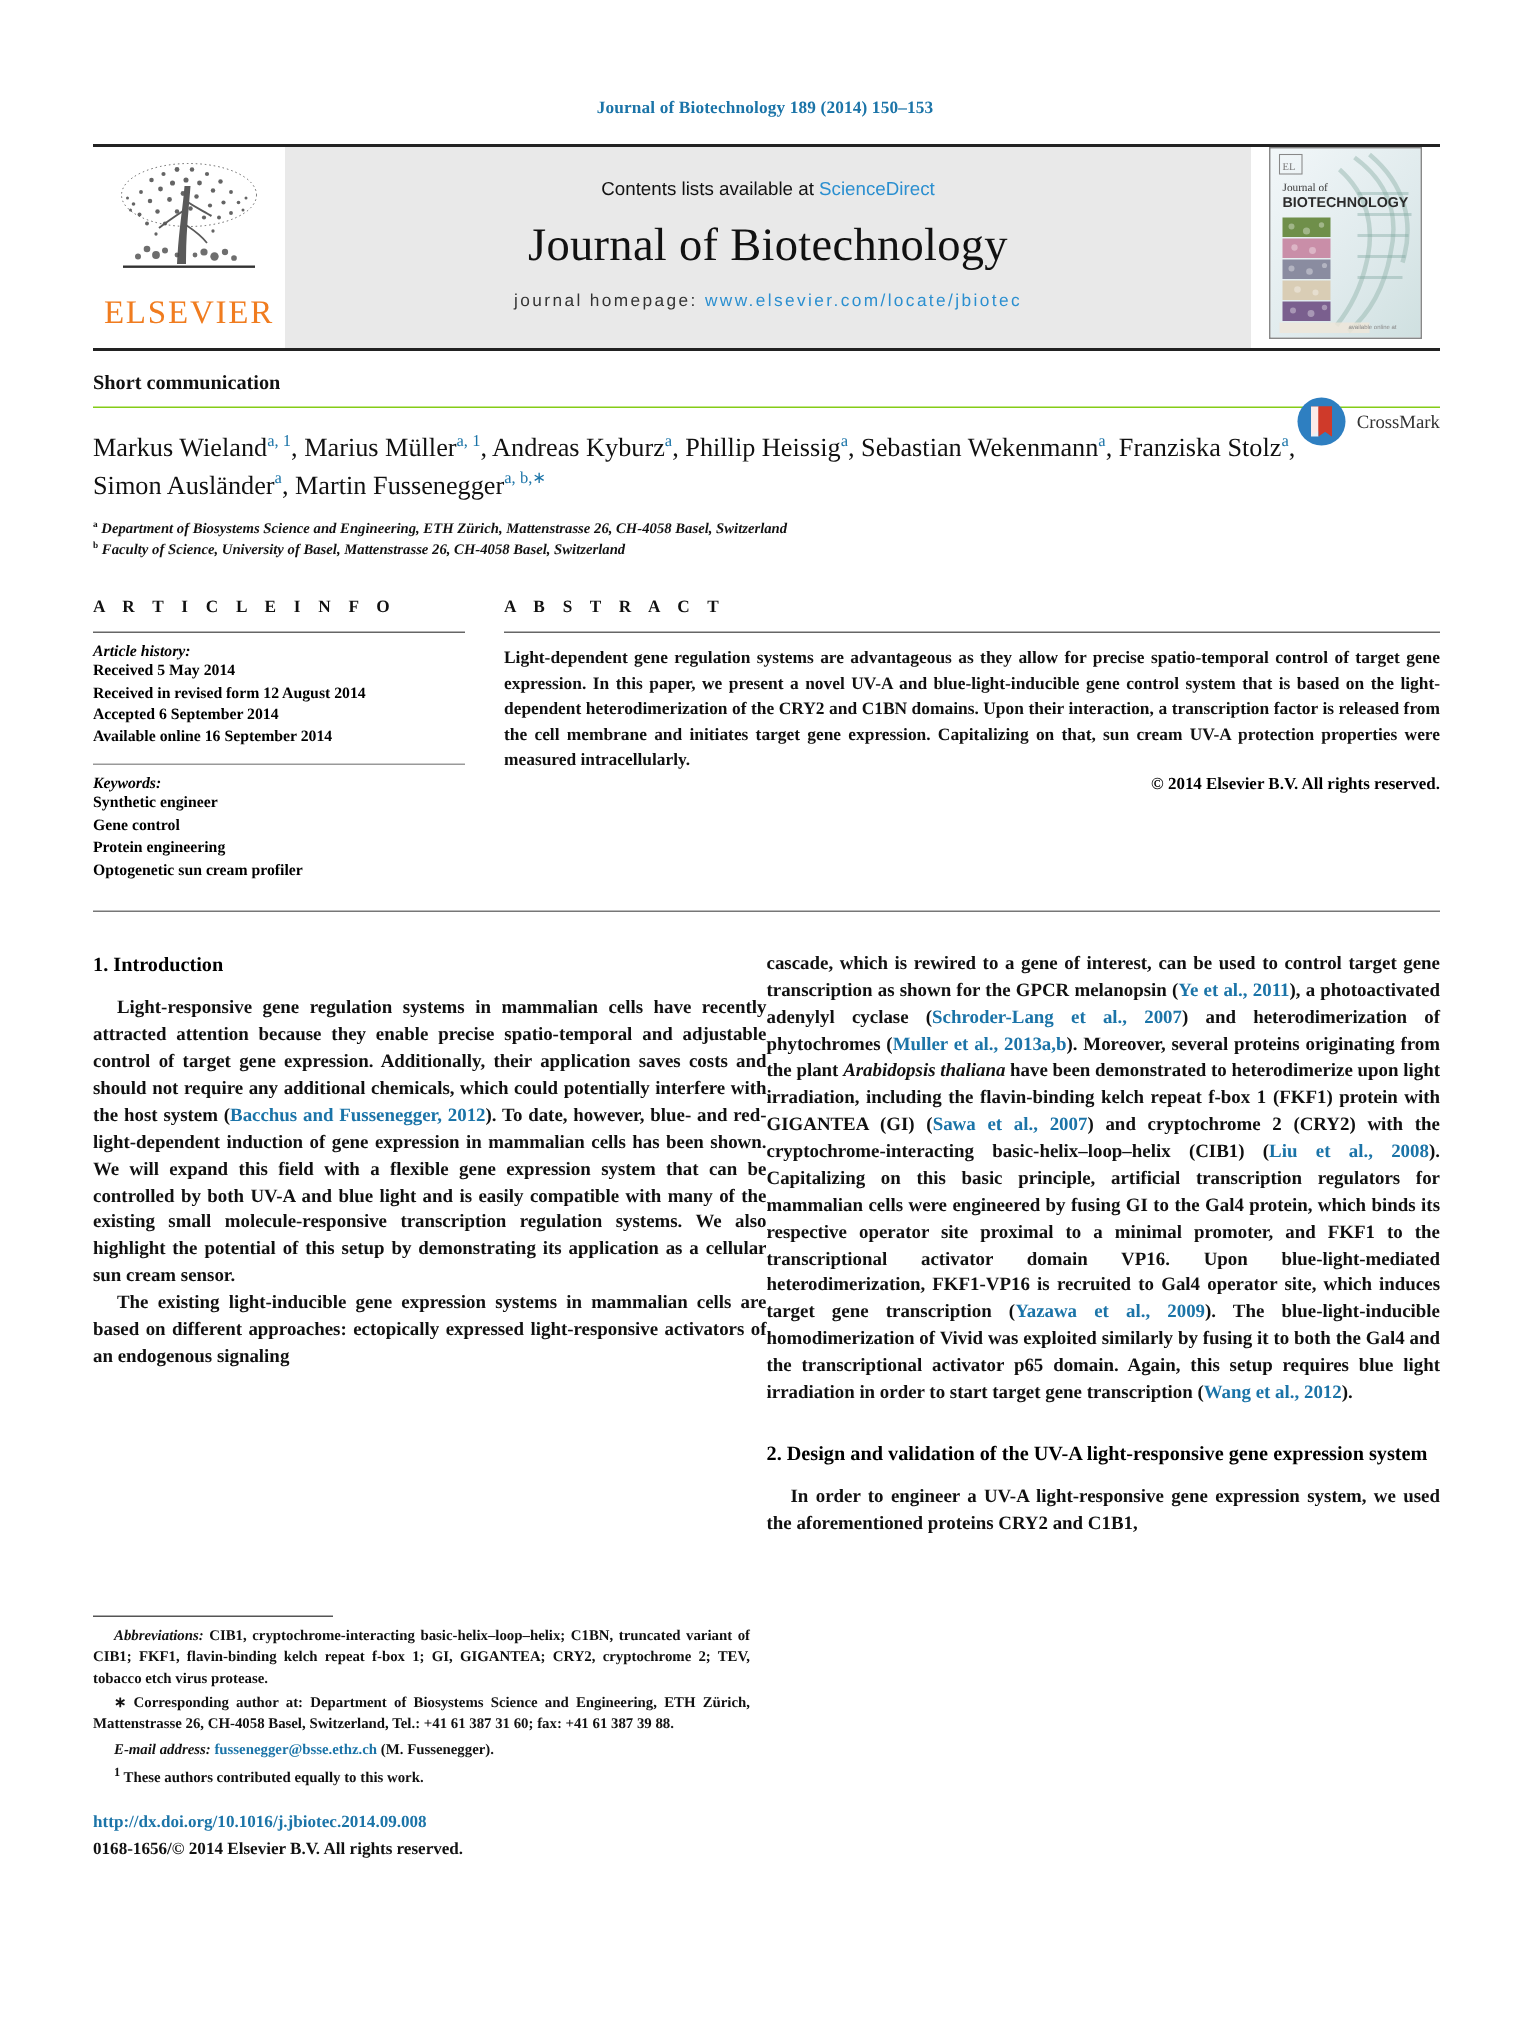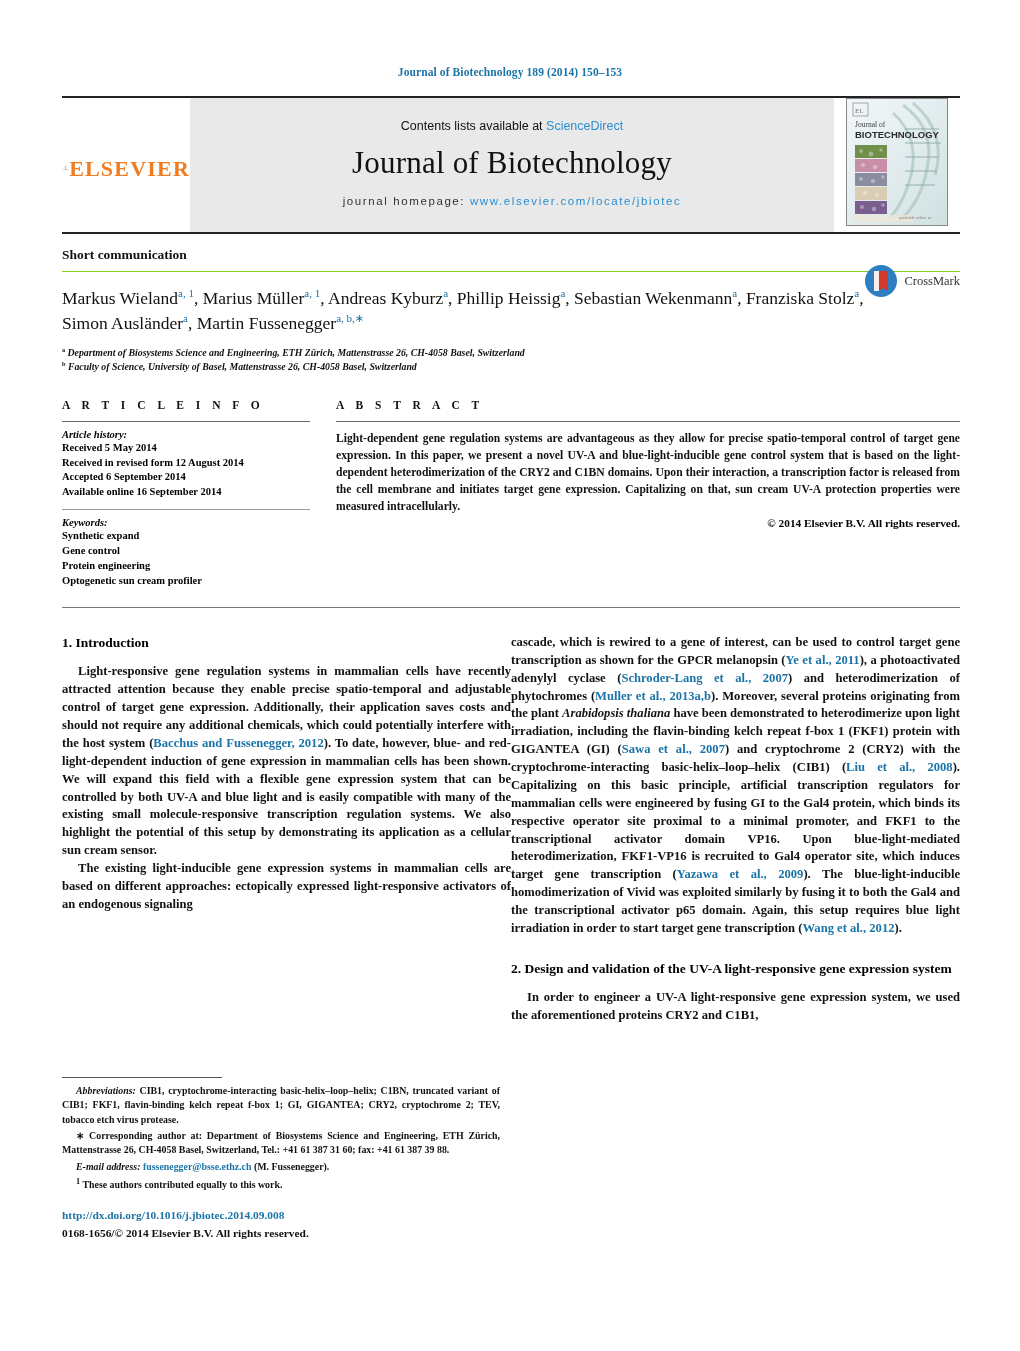"ELSEVIER" .elsevier-block { flex-direction: row -> column; font-weight: bold -> none }
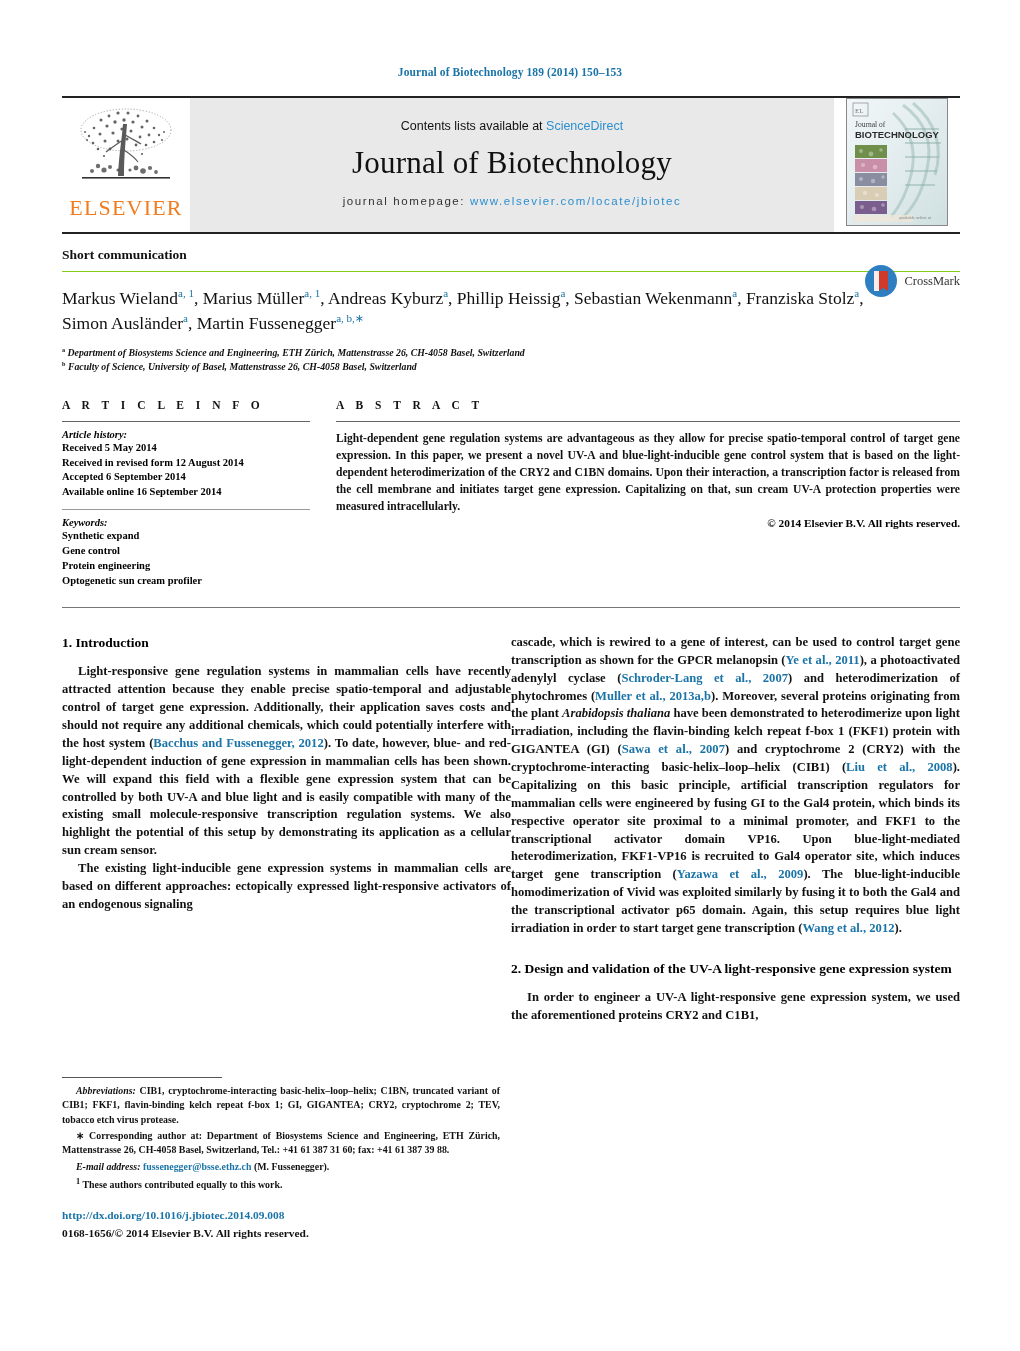"Synthetic expand" div.kw-line { text: expand -> engineer }
